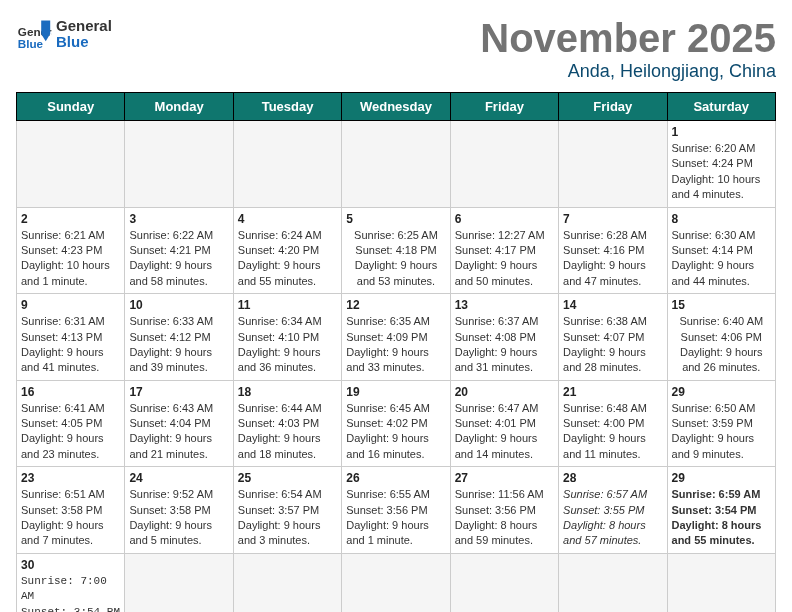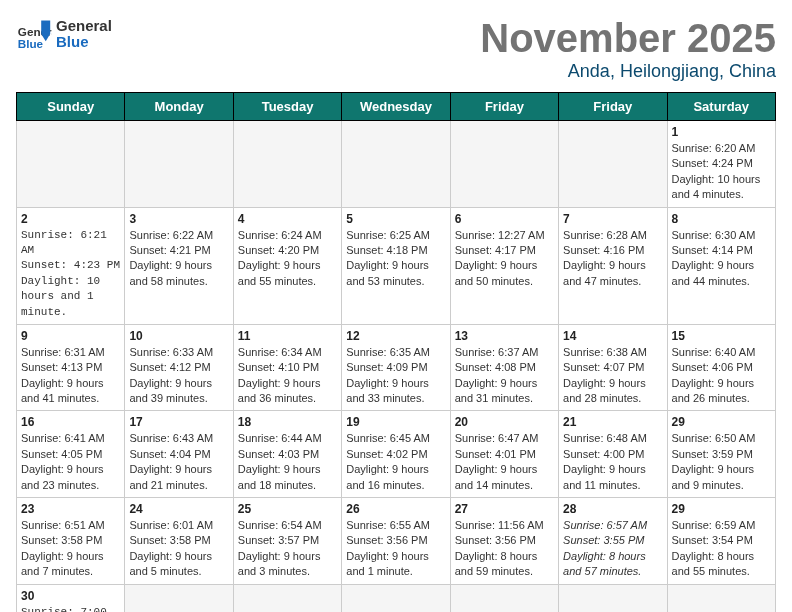"Sunrise: 6:21 AM" div.day-info { font-family: Liberation Mono, monospace -> none }
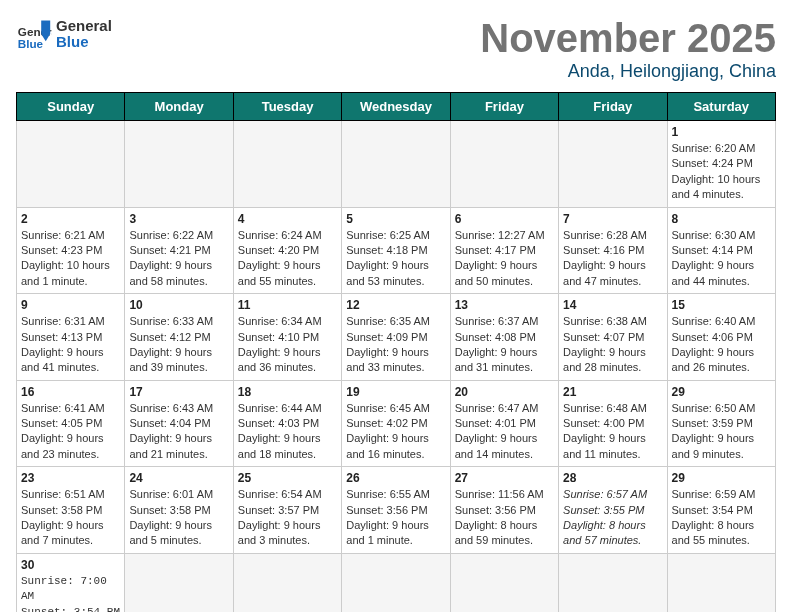"Sunrise: 6:25 AM" div.day-info { text-align: none -> center }
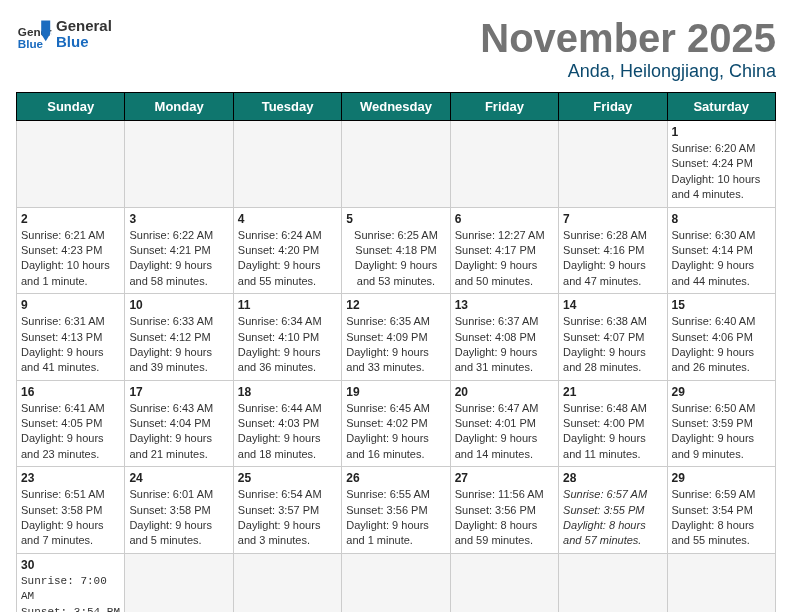"Sunrise: 6:40 AM" div.day-info { text-align: none -> center }
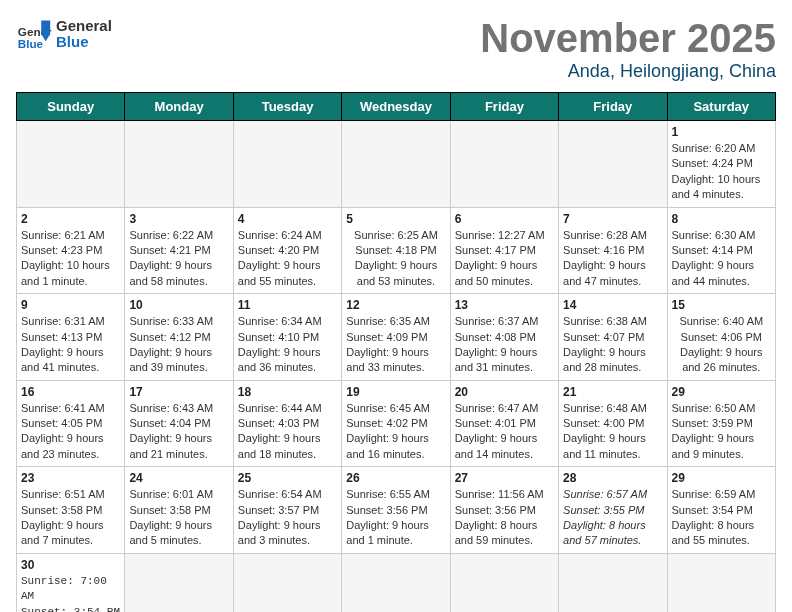"Sunrise: 6:01 AM" div.day-info { text: 6:01 -> 9:52 }
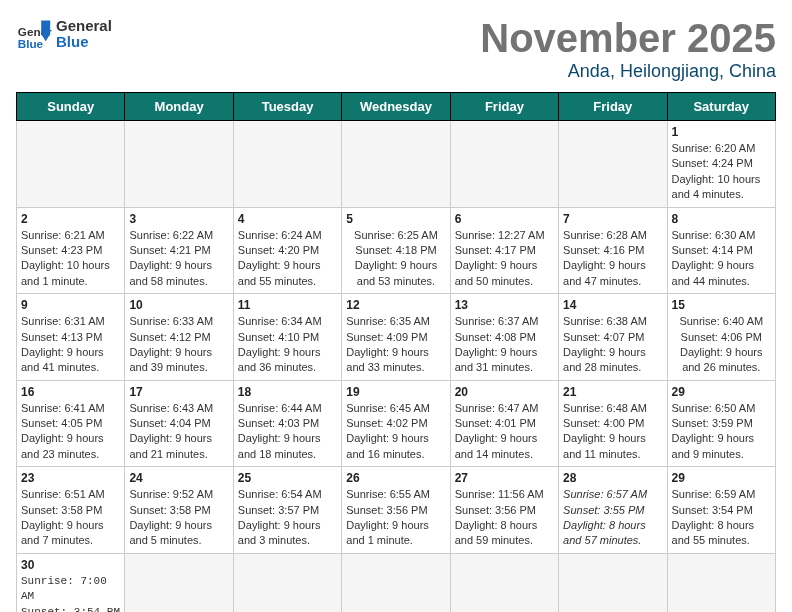"Sunrise: 6:59 AM" div.day-info { font-weight: none -> bold }
